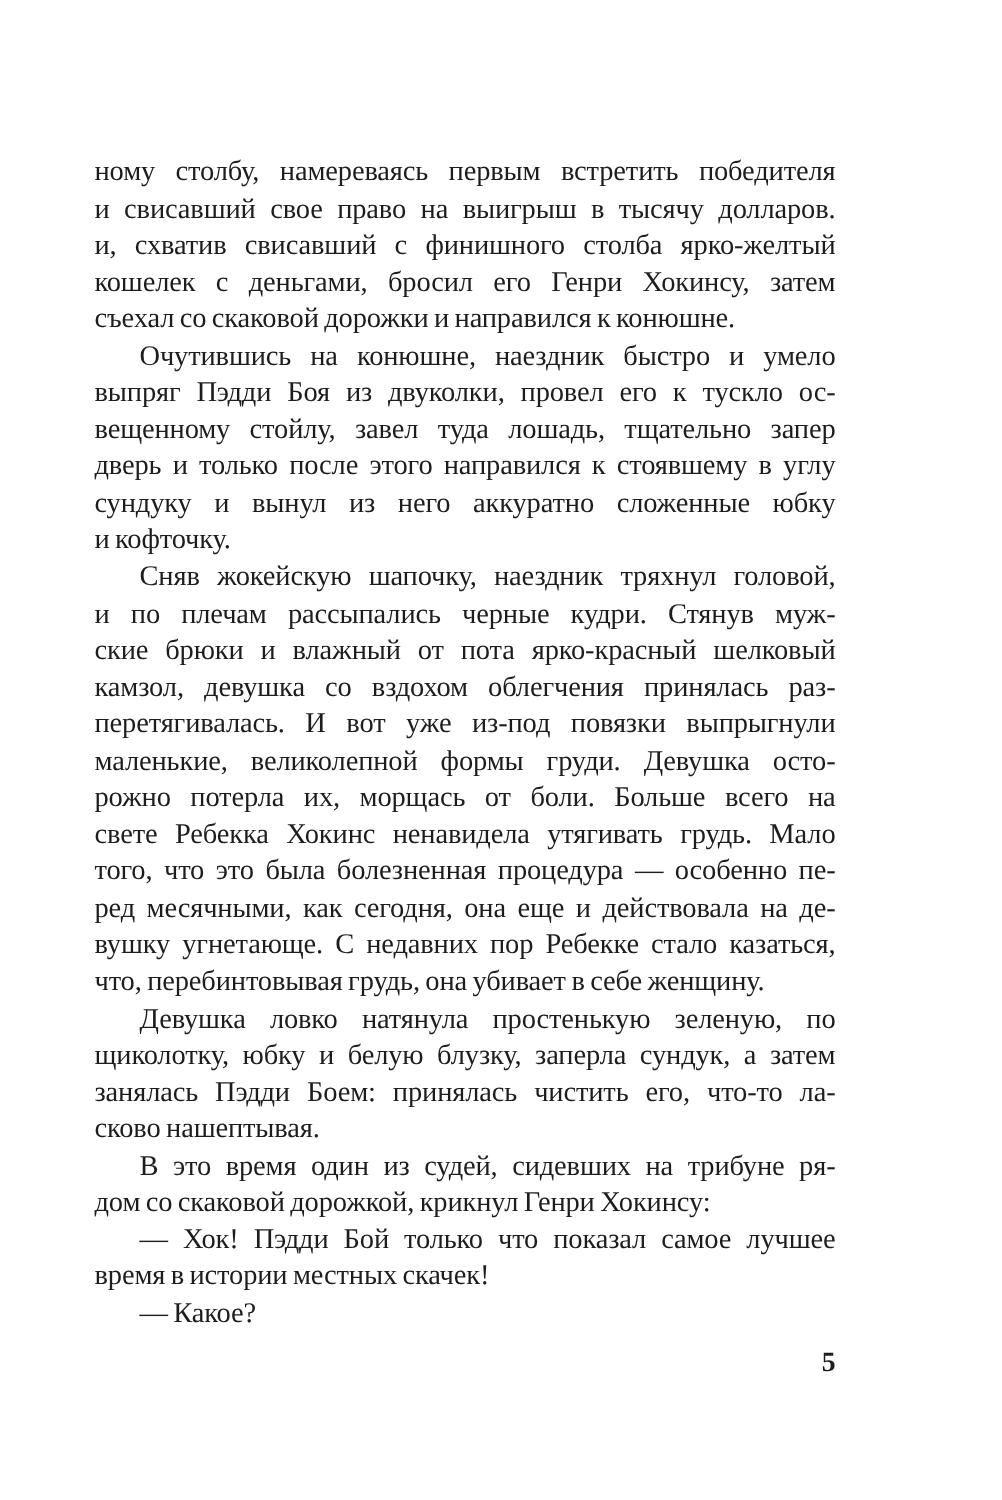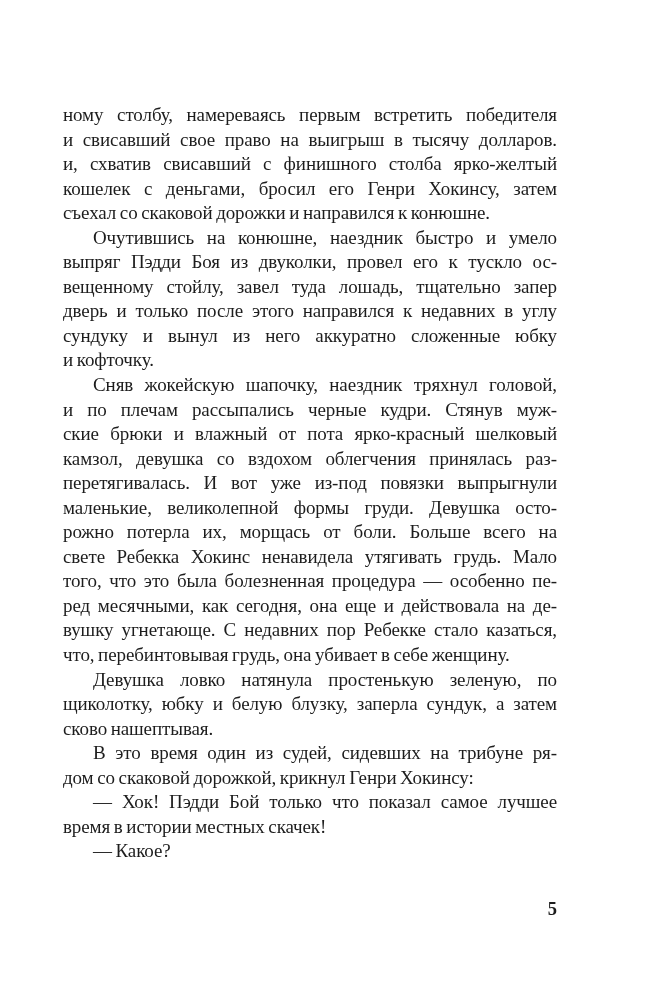"дверь и только после этого" div.line { text: недавних -> стоявшему }
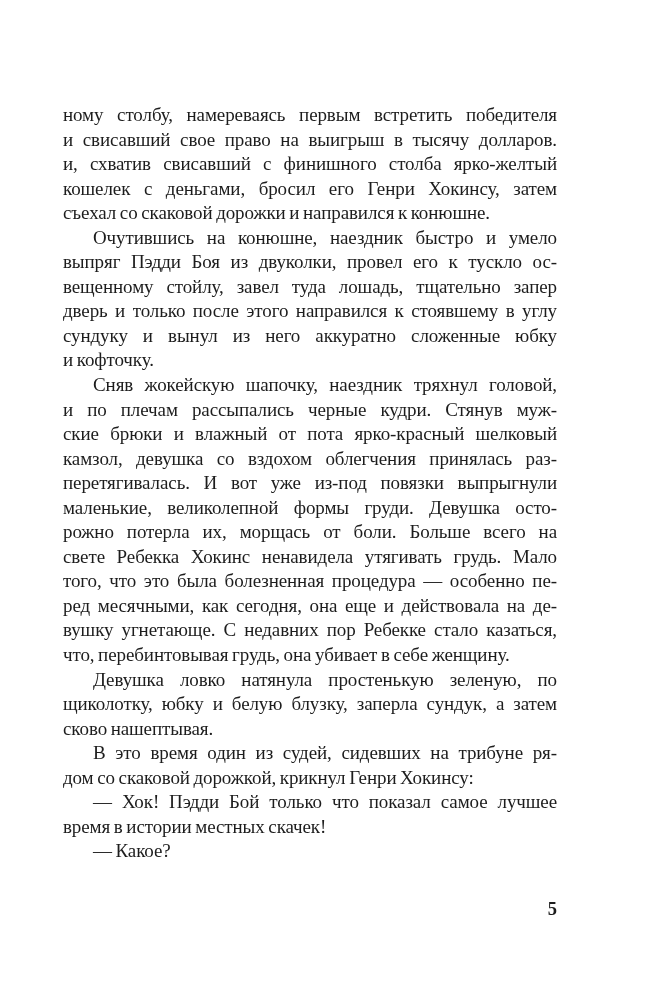"занялась Пэдди Боем: принялась чистить" div.line { html: none -> <div>занялась Пэдди Боем: принялась чистить его, что-то ла-</div> }
